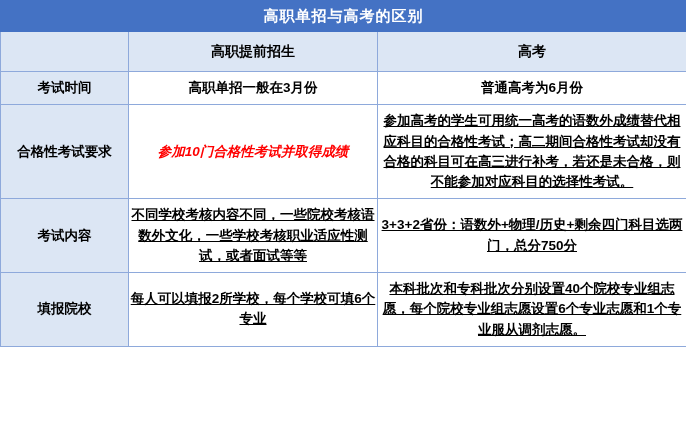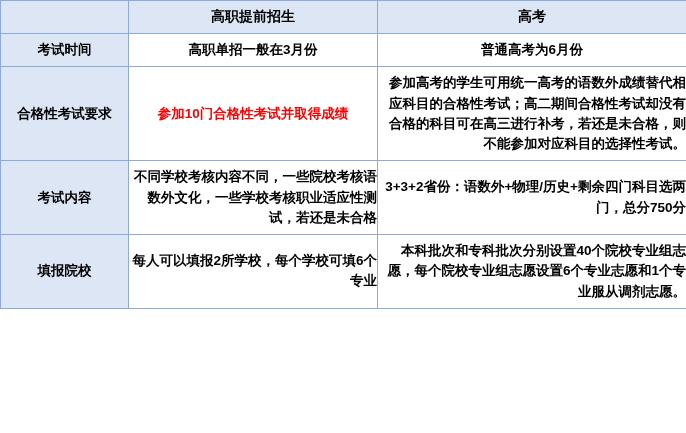"高职单招与高考的区别" tr { html: none -> <tr> <td>高职单招与高考的区别</td> </tr> }
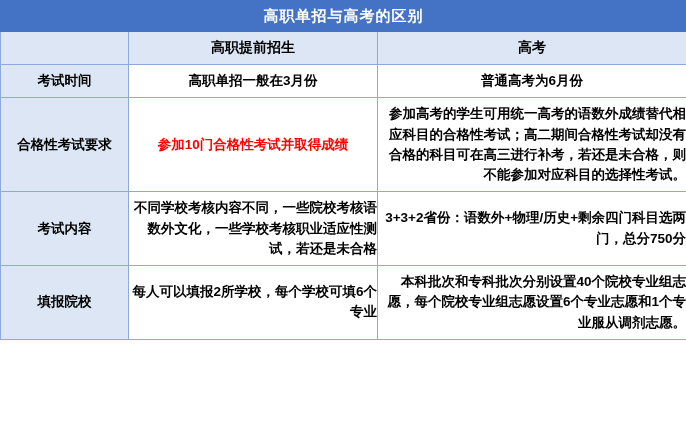"高职提前招生" .hdr { height: 33px -> 40px }
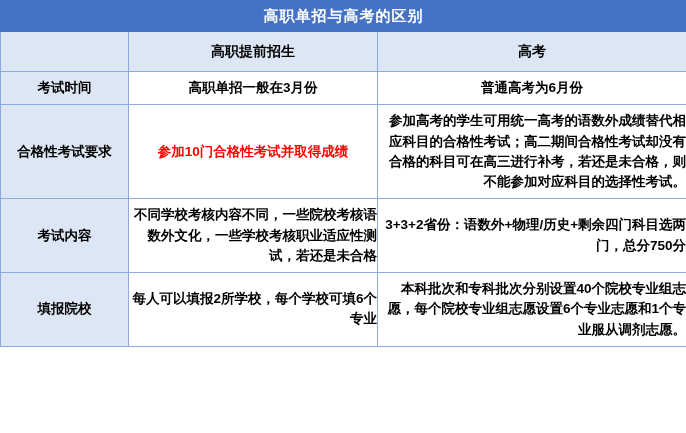"参加高考的学生可用统一高考的语数外成绩替代相应科目的合格性考试；高二期间合格性考" .cell.left { text-align: right -> center; text-decoration: none -> underline }
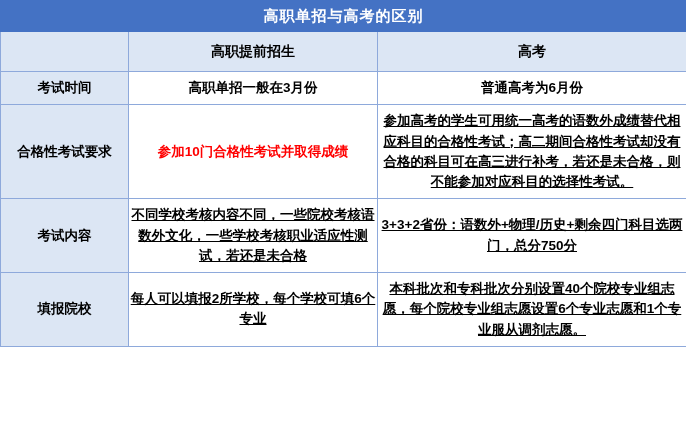"参加10门合格性考试并取得成绩" .red { font-style: none -> italic }
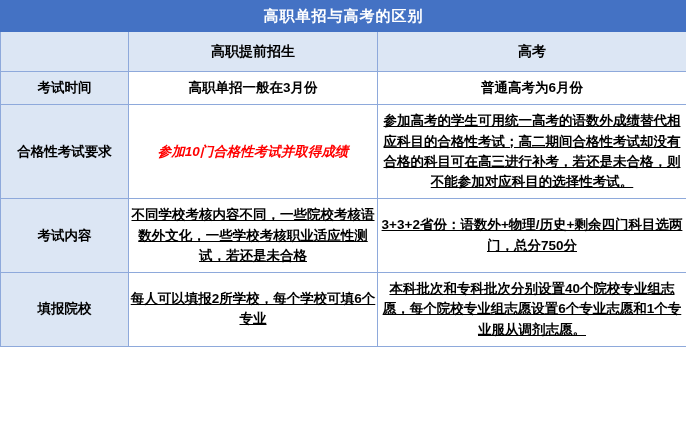"不同学校考核内容不同，一些院校考核语数外文化，一些学校考核职业适应性测试，若还是" td.cell { text: 若还是未合格 -> 或者面试等等 }
